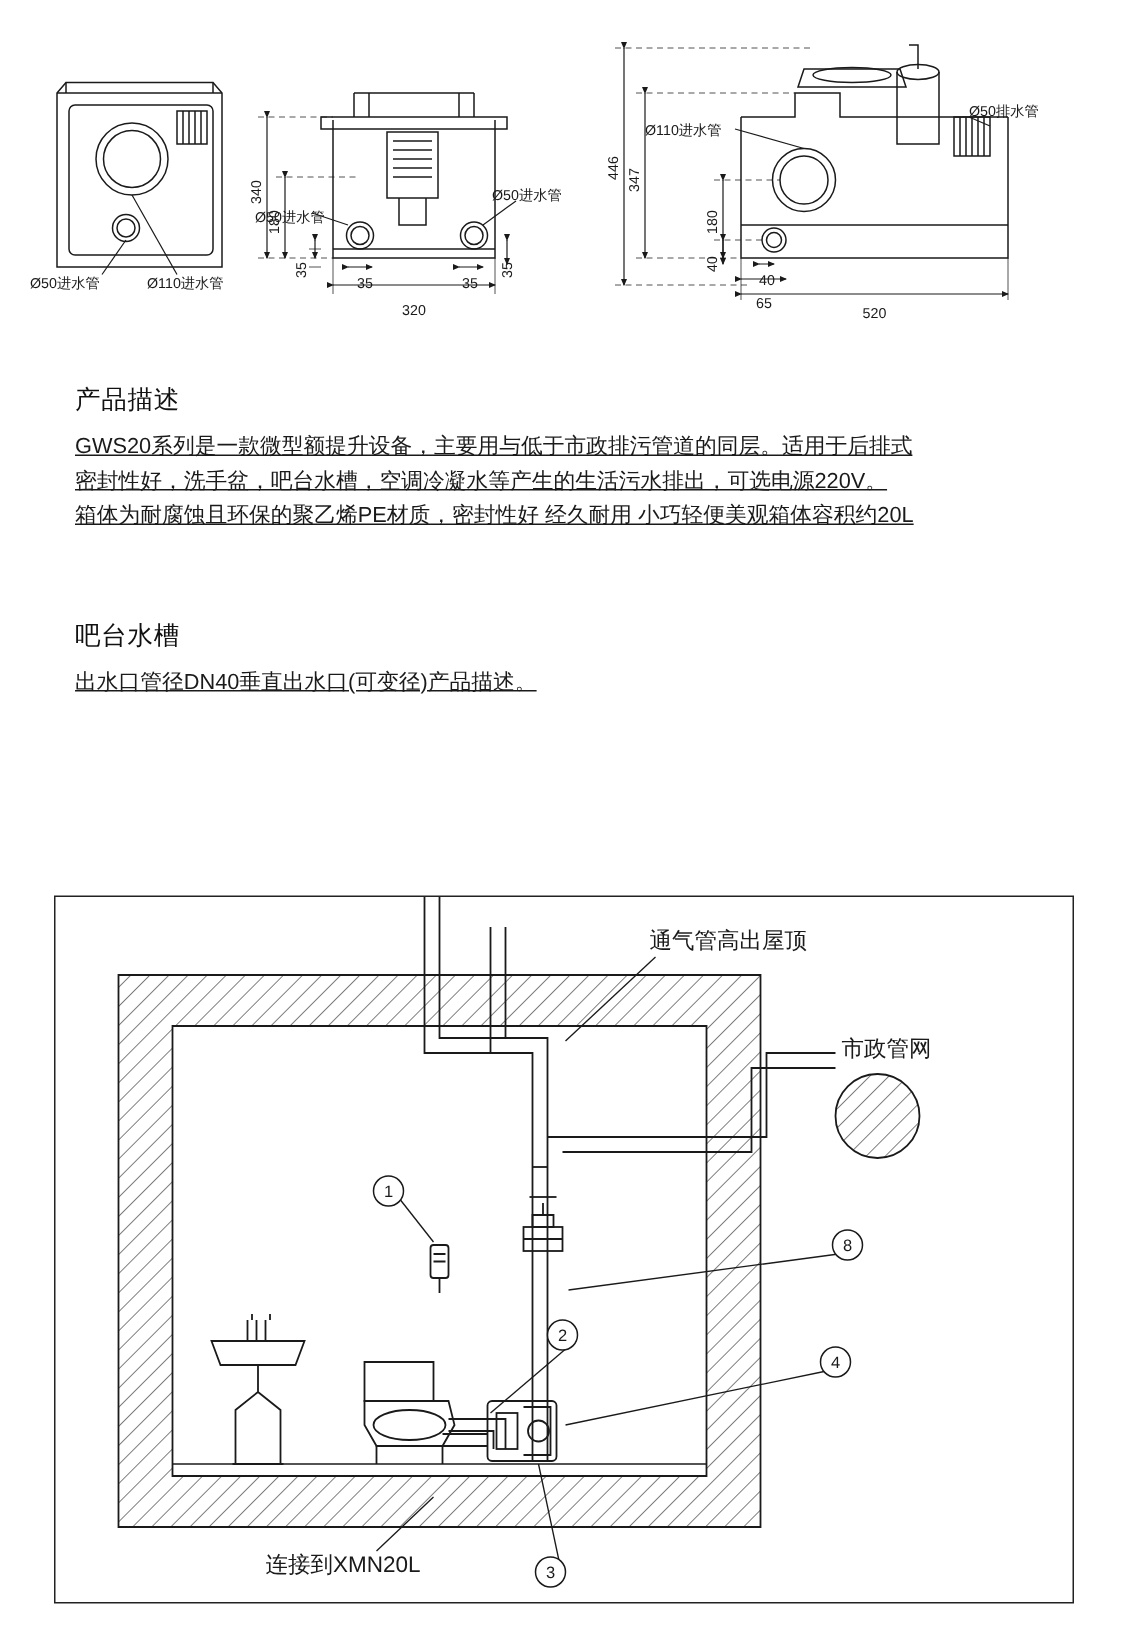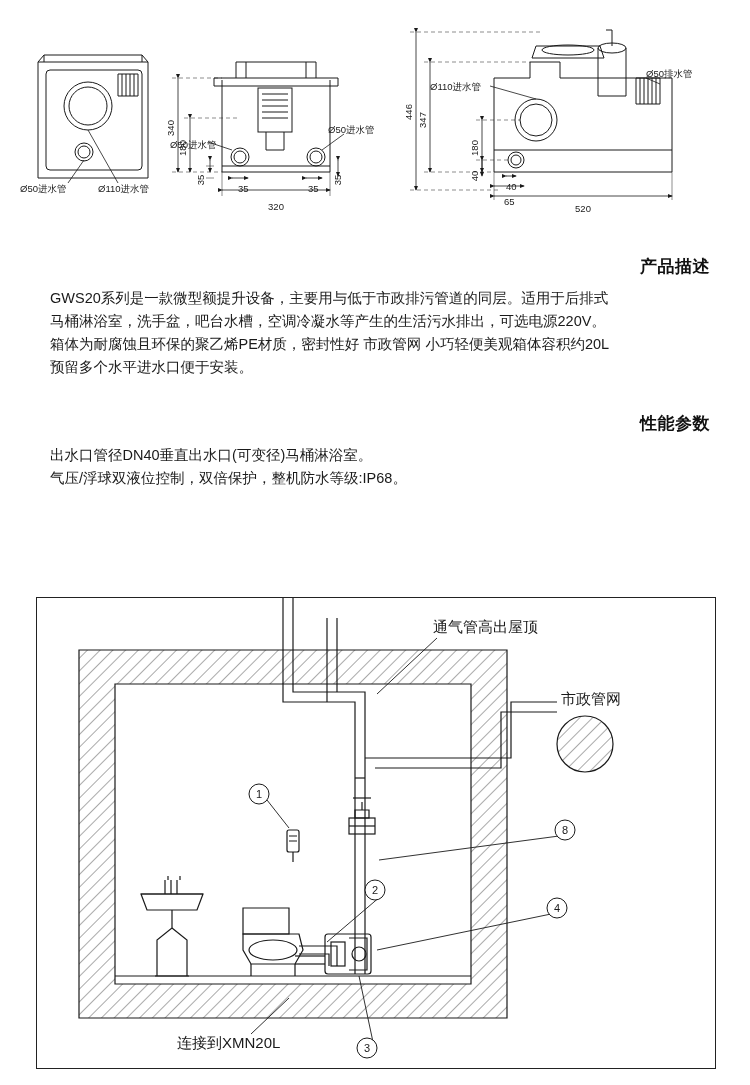"产品描述" .sec-title { font-weight: bold -> normal; text-align: right -> none }
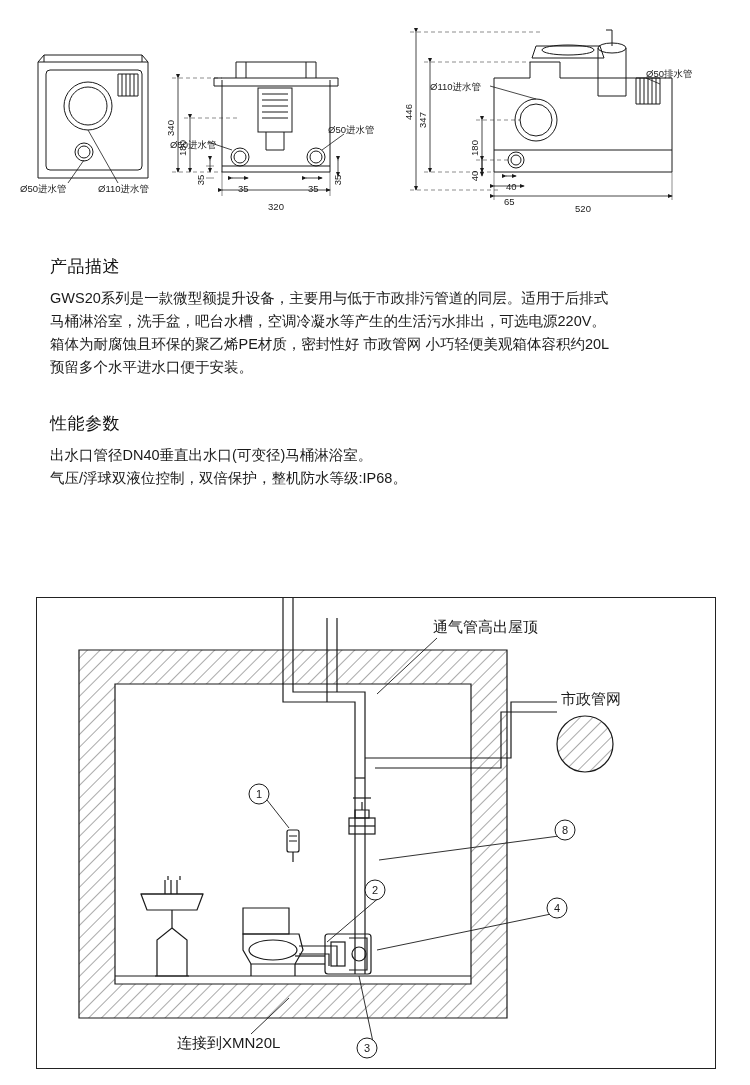"GWS20系列是一款微型额提升设备，主要用与低于市政排污管道的同层。适用于后排式" .sec-body p { text-decoration: none -> underline }
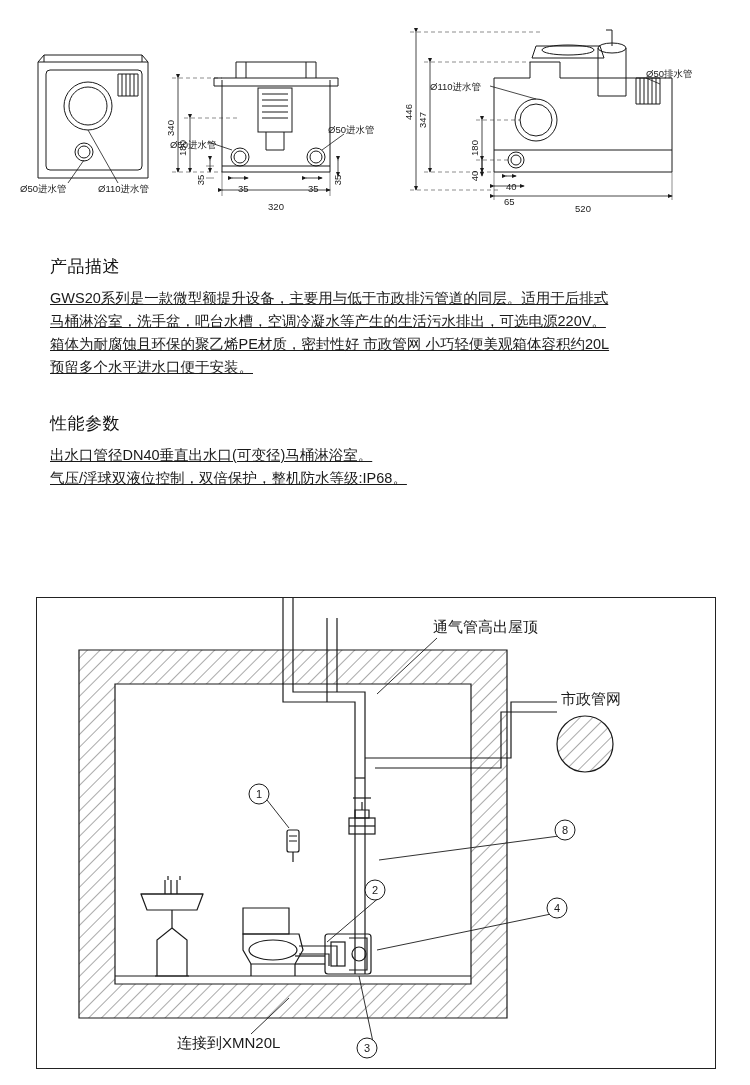"马桶淋浴室，洗手盆，吧台水槽，空调冷凝水等产生的生活污水排出，可选电源220V。" p { text: 马桶淋浴室 -> 密封性好 }
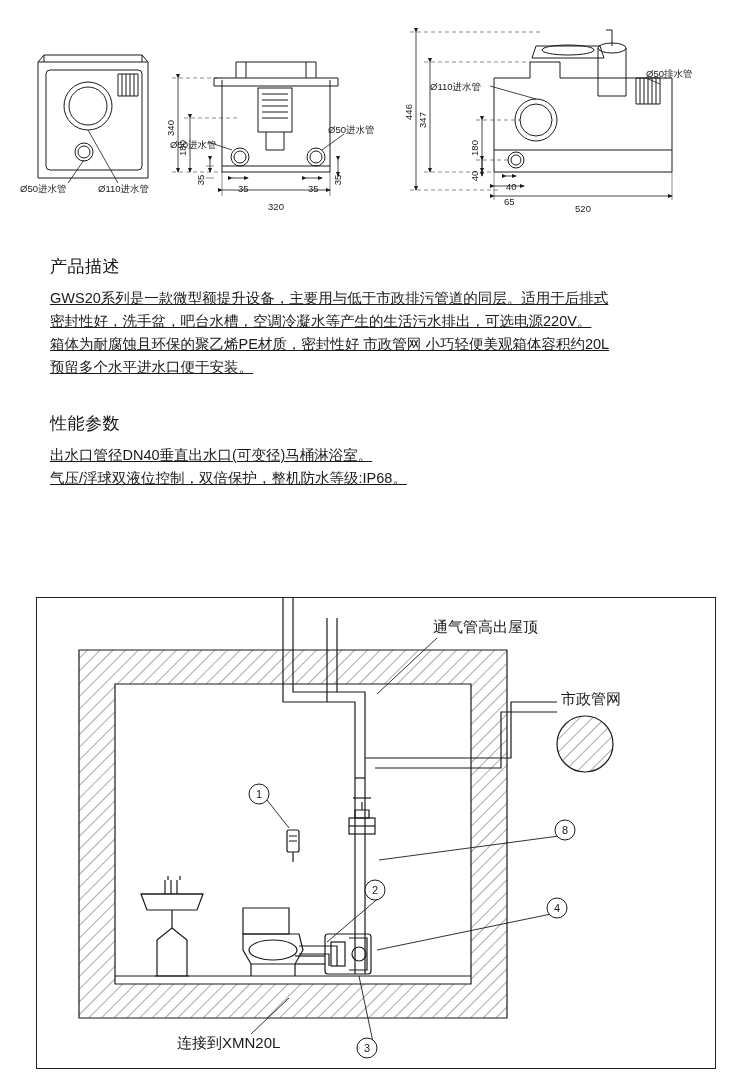"箱体为耐腐蚀且环保的聚乙烯PE材质，密封性好 市政管网" p { text: 市政管网 -> 经久耐用 }
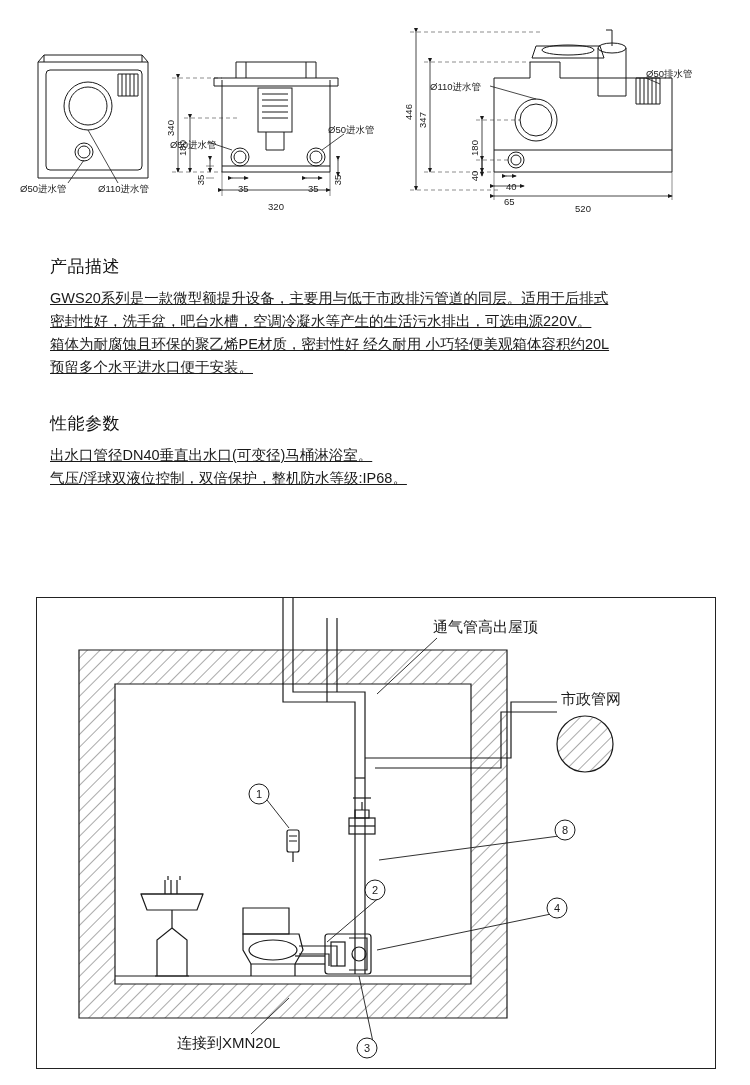"预留多个水平进水口便于安装。" p { html: <p>预留多个水平进水口便于安装。</p> -> none }
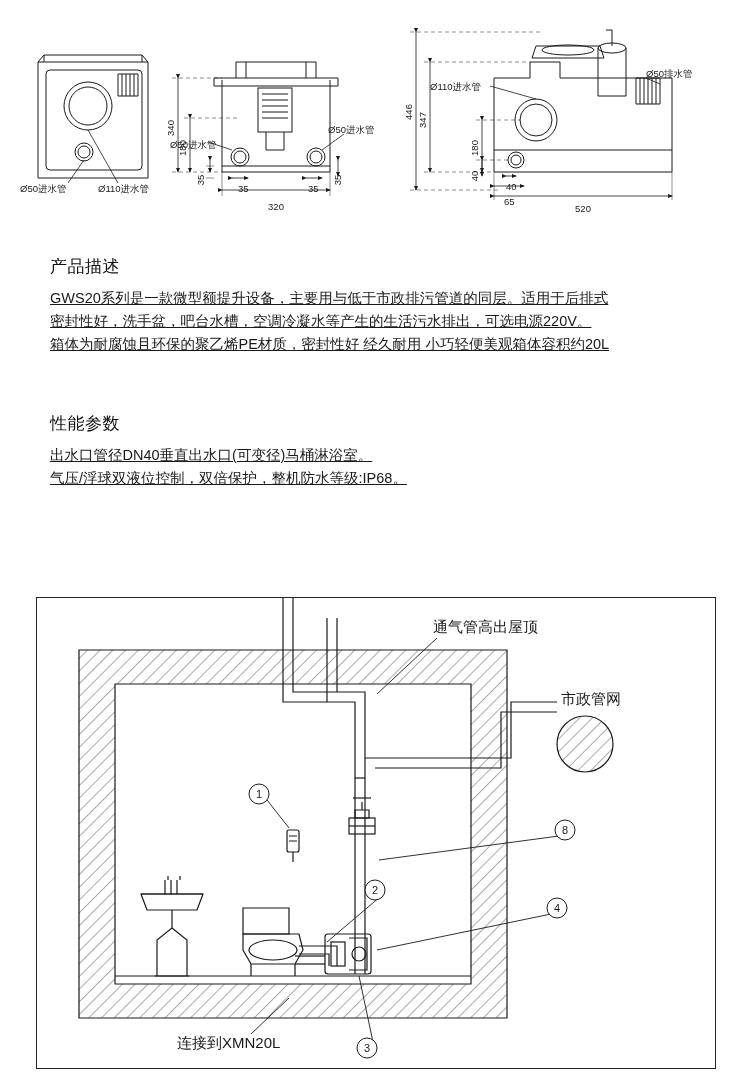"性能参数" div.sec-title { text: 性能参数 -> 吧台水槽 }
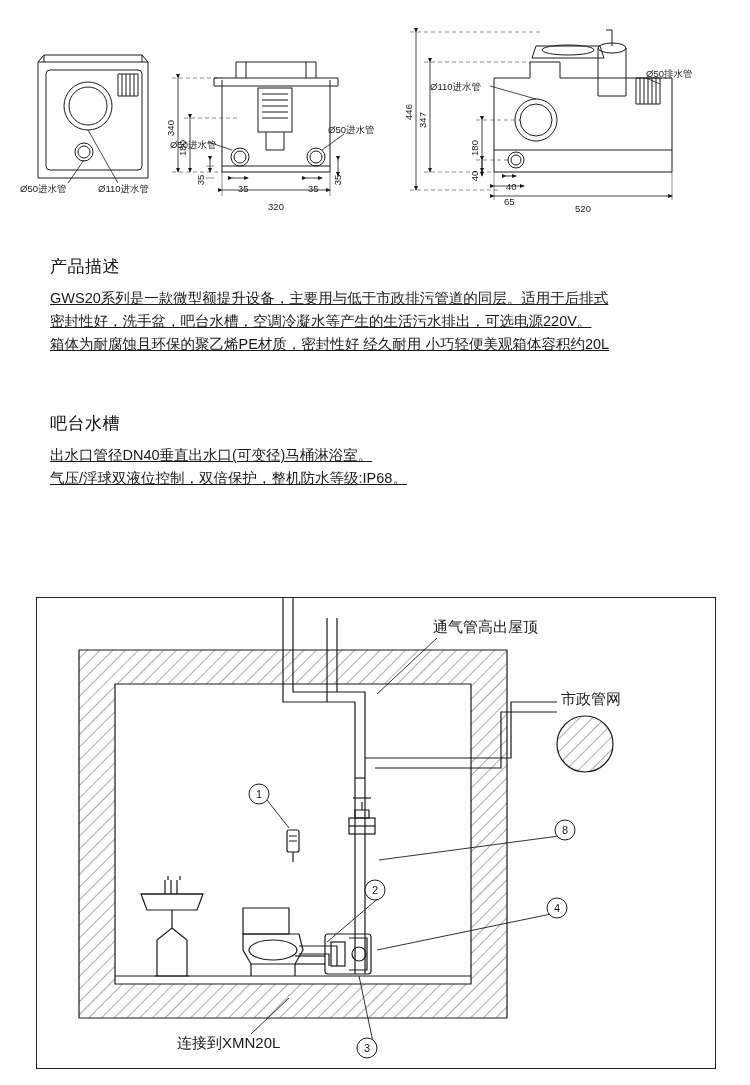"出水口管径DN40垂直出水口(可变径)马桶淋浴室。" p { text: 马桶淋浴室 -> 产品描述 }
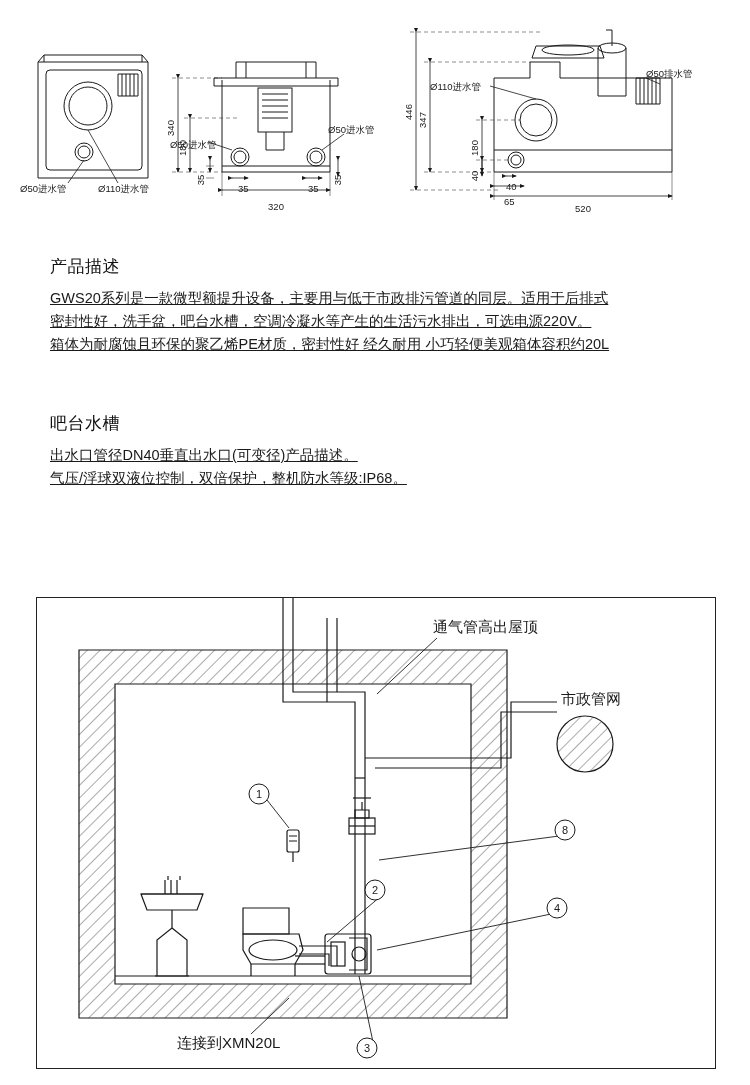"气压/浮球双液位控制，双倍保护，整机防水等级:IP68。" p { html: <p>气压/浮球双液位控制，双倍保护，整机防水等级:IP68。</p> -> none }
